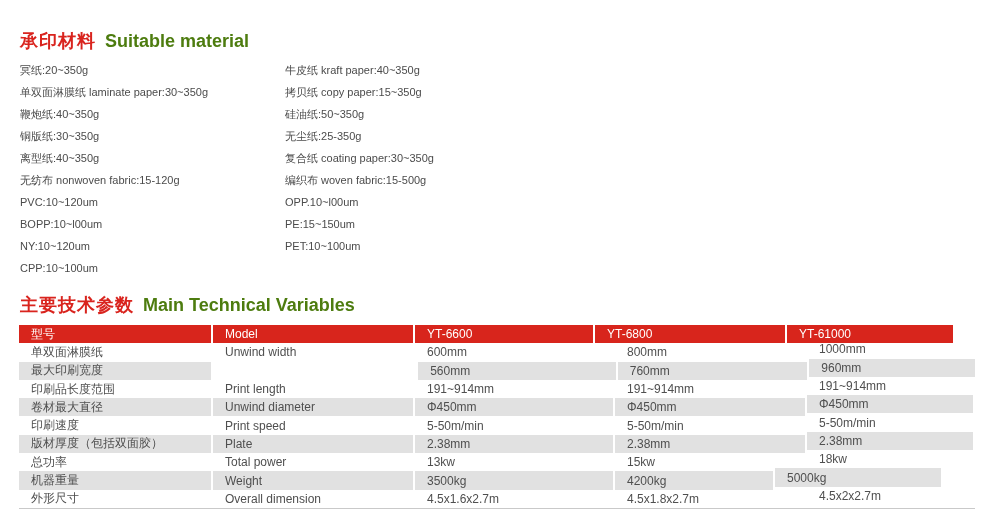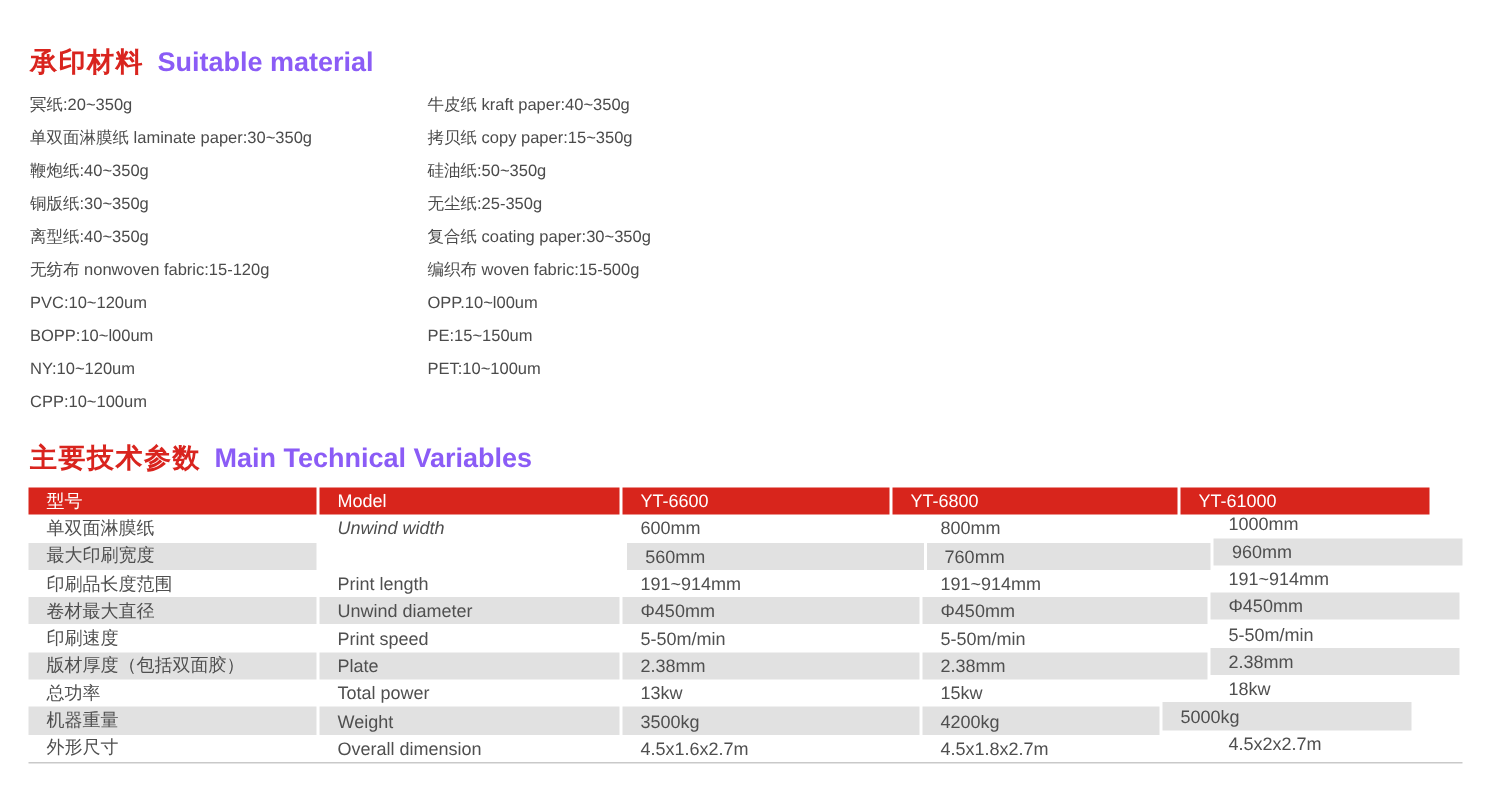"Suitable material" .section-title .en { color: #8b5cf6 -> #4d7c0f }
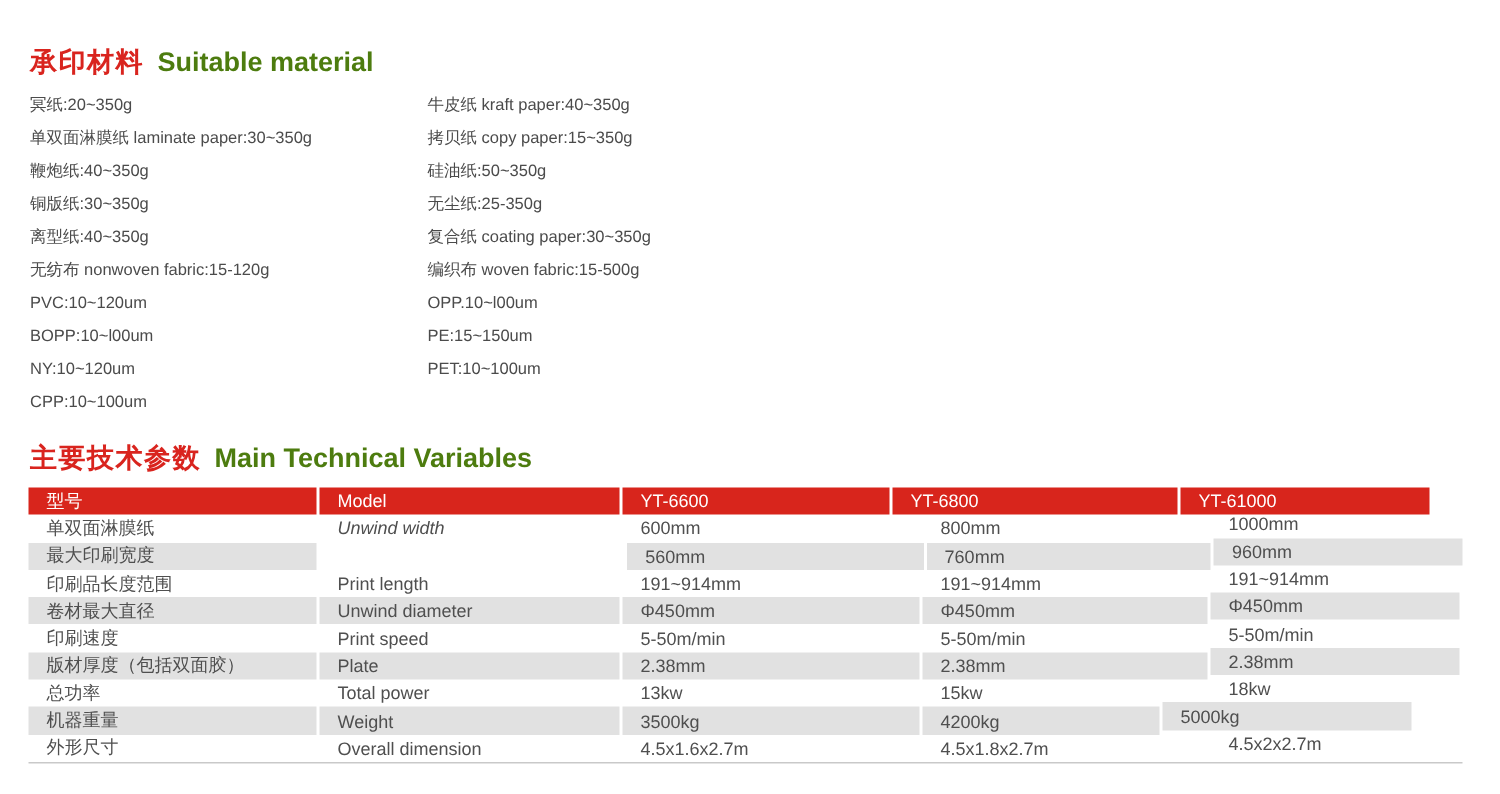"Unwind width" div.t-cell { font-style: italic -> none }
